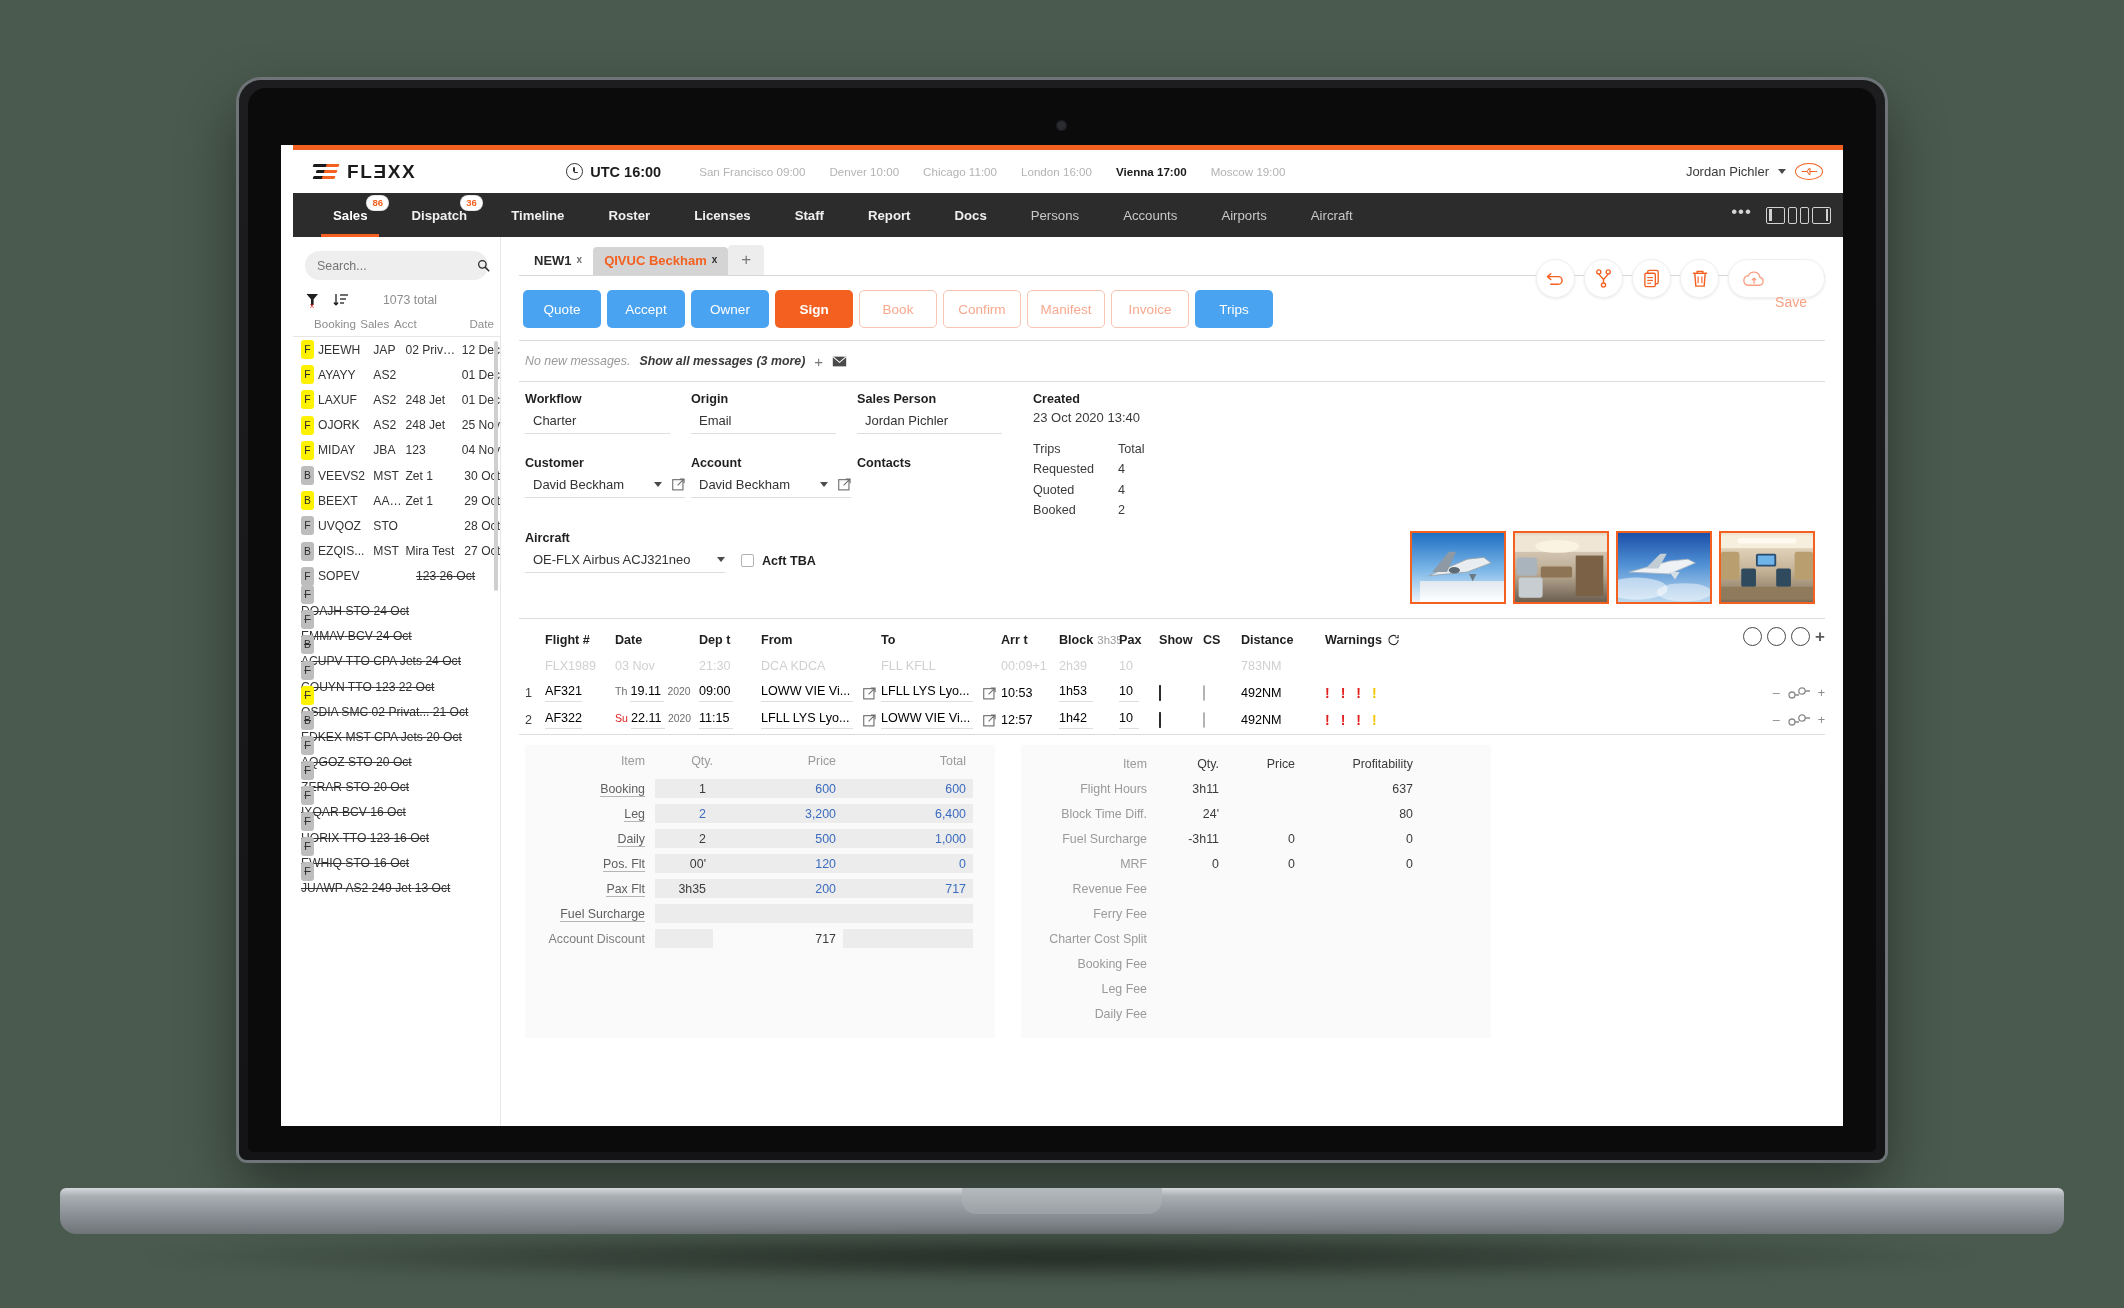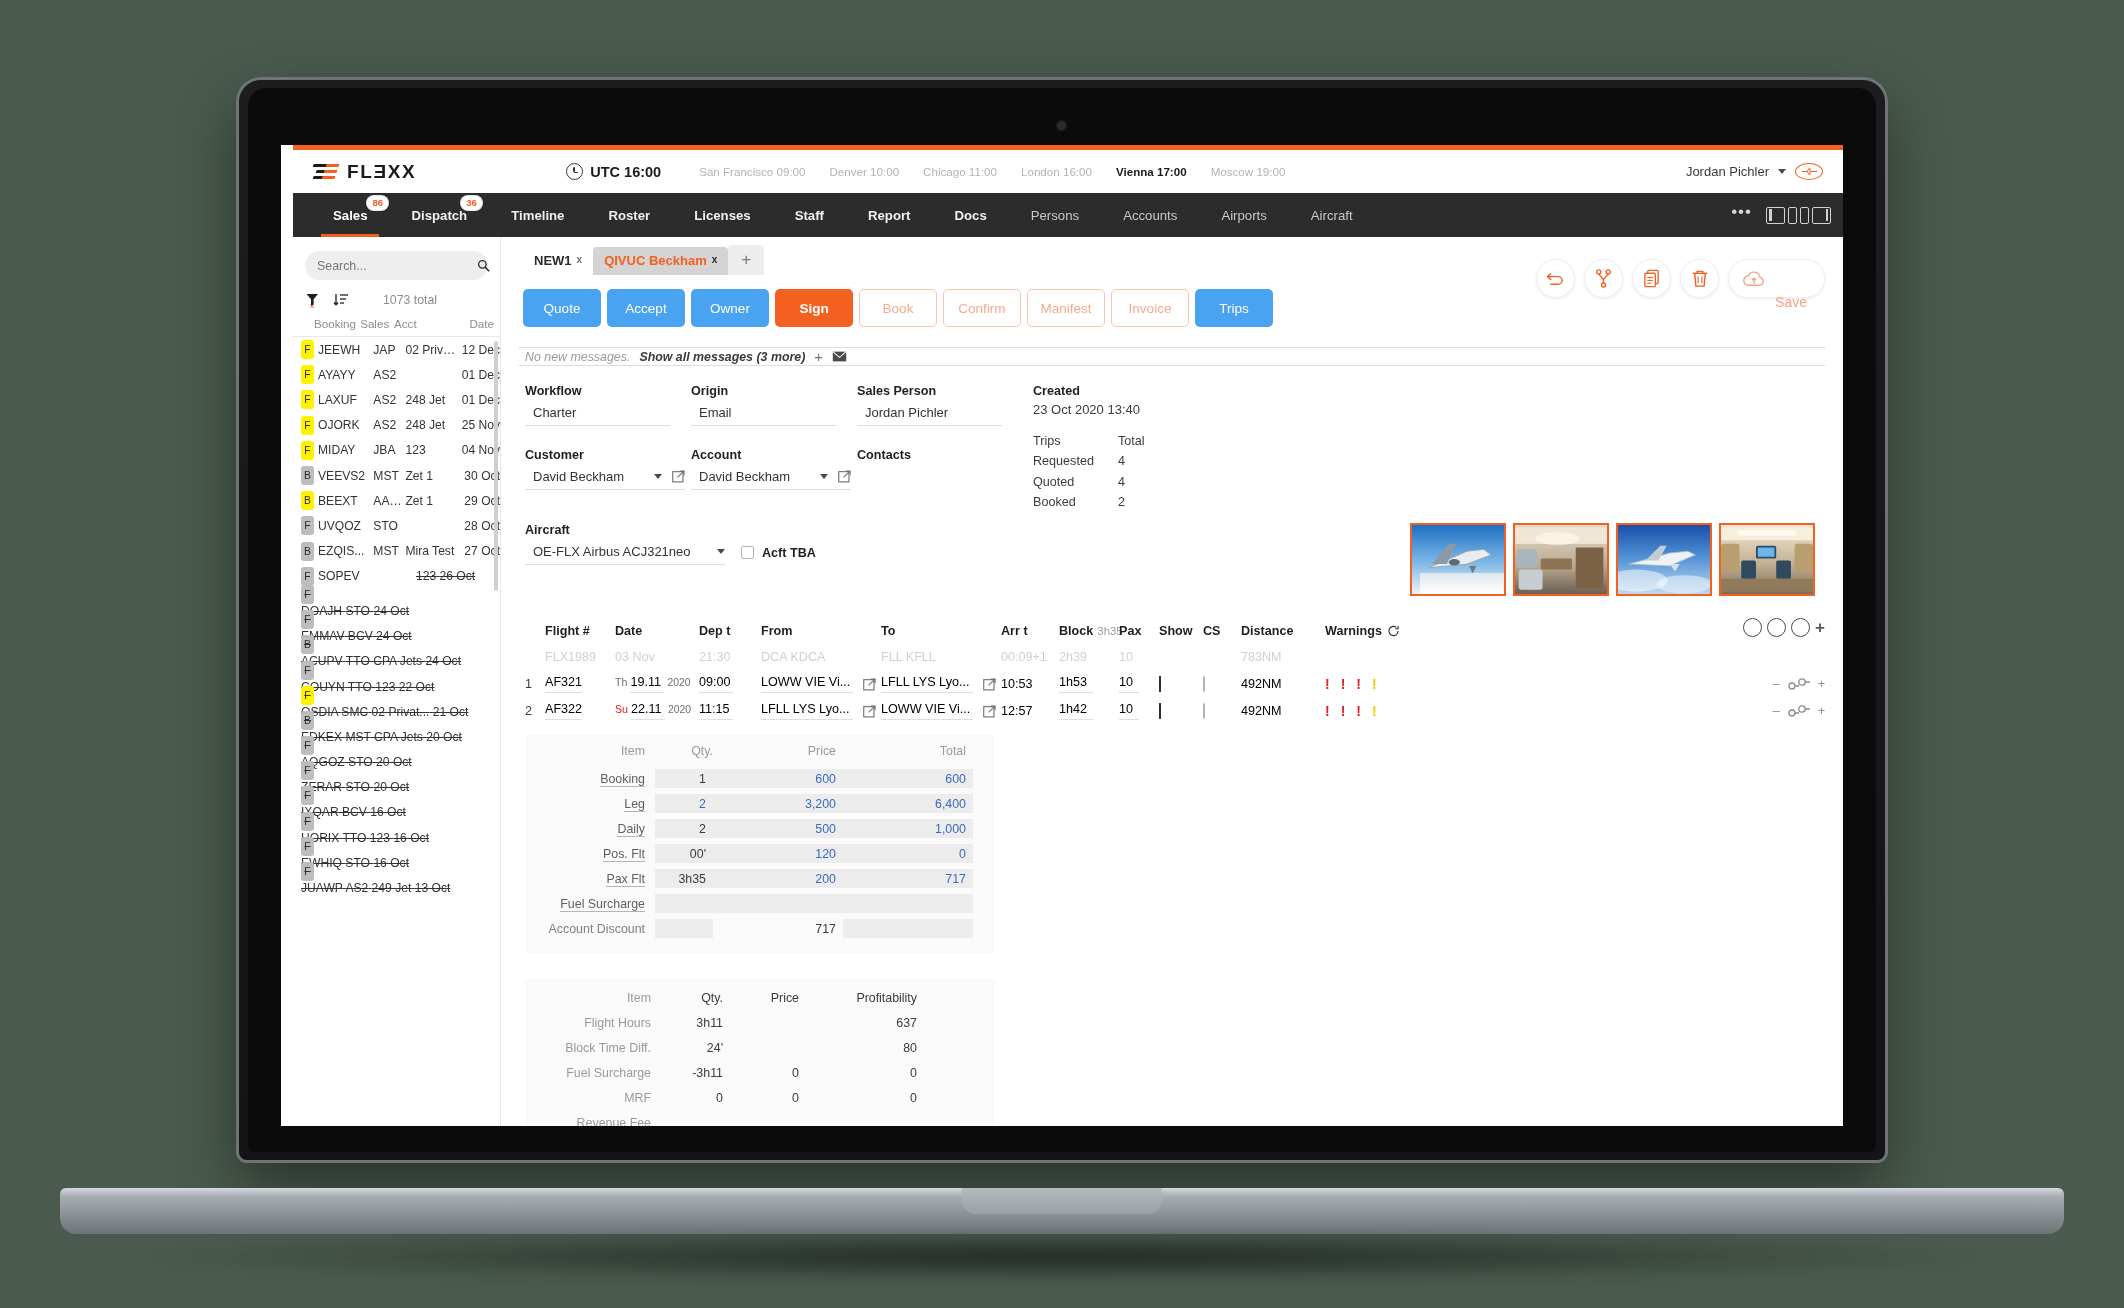"No new messages." .msg-bar { margin: 8px 18px -> 0 18px }
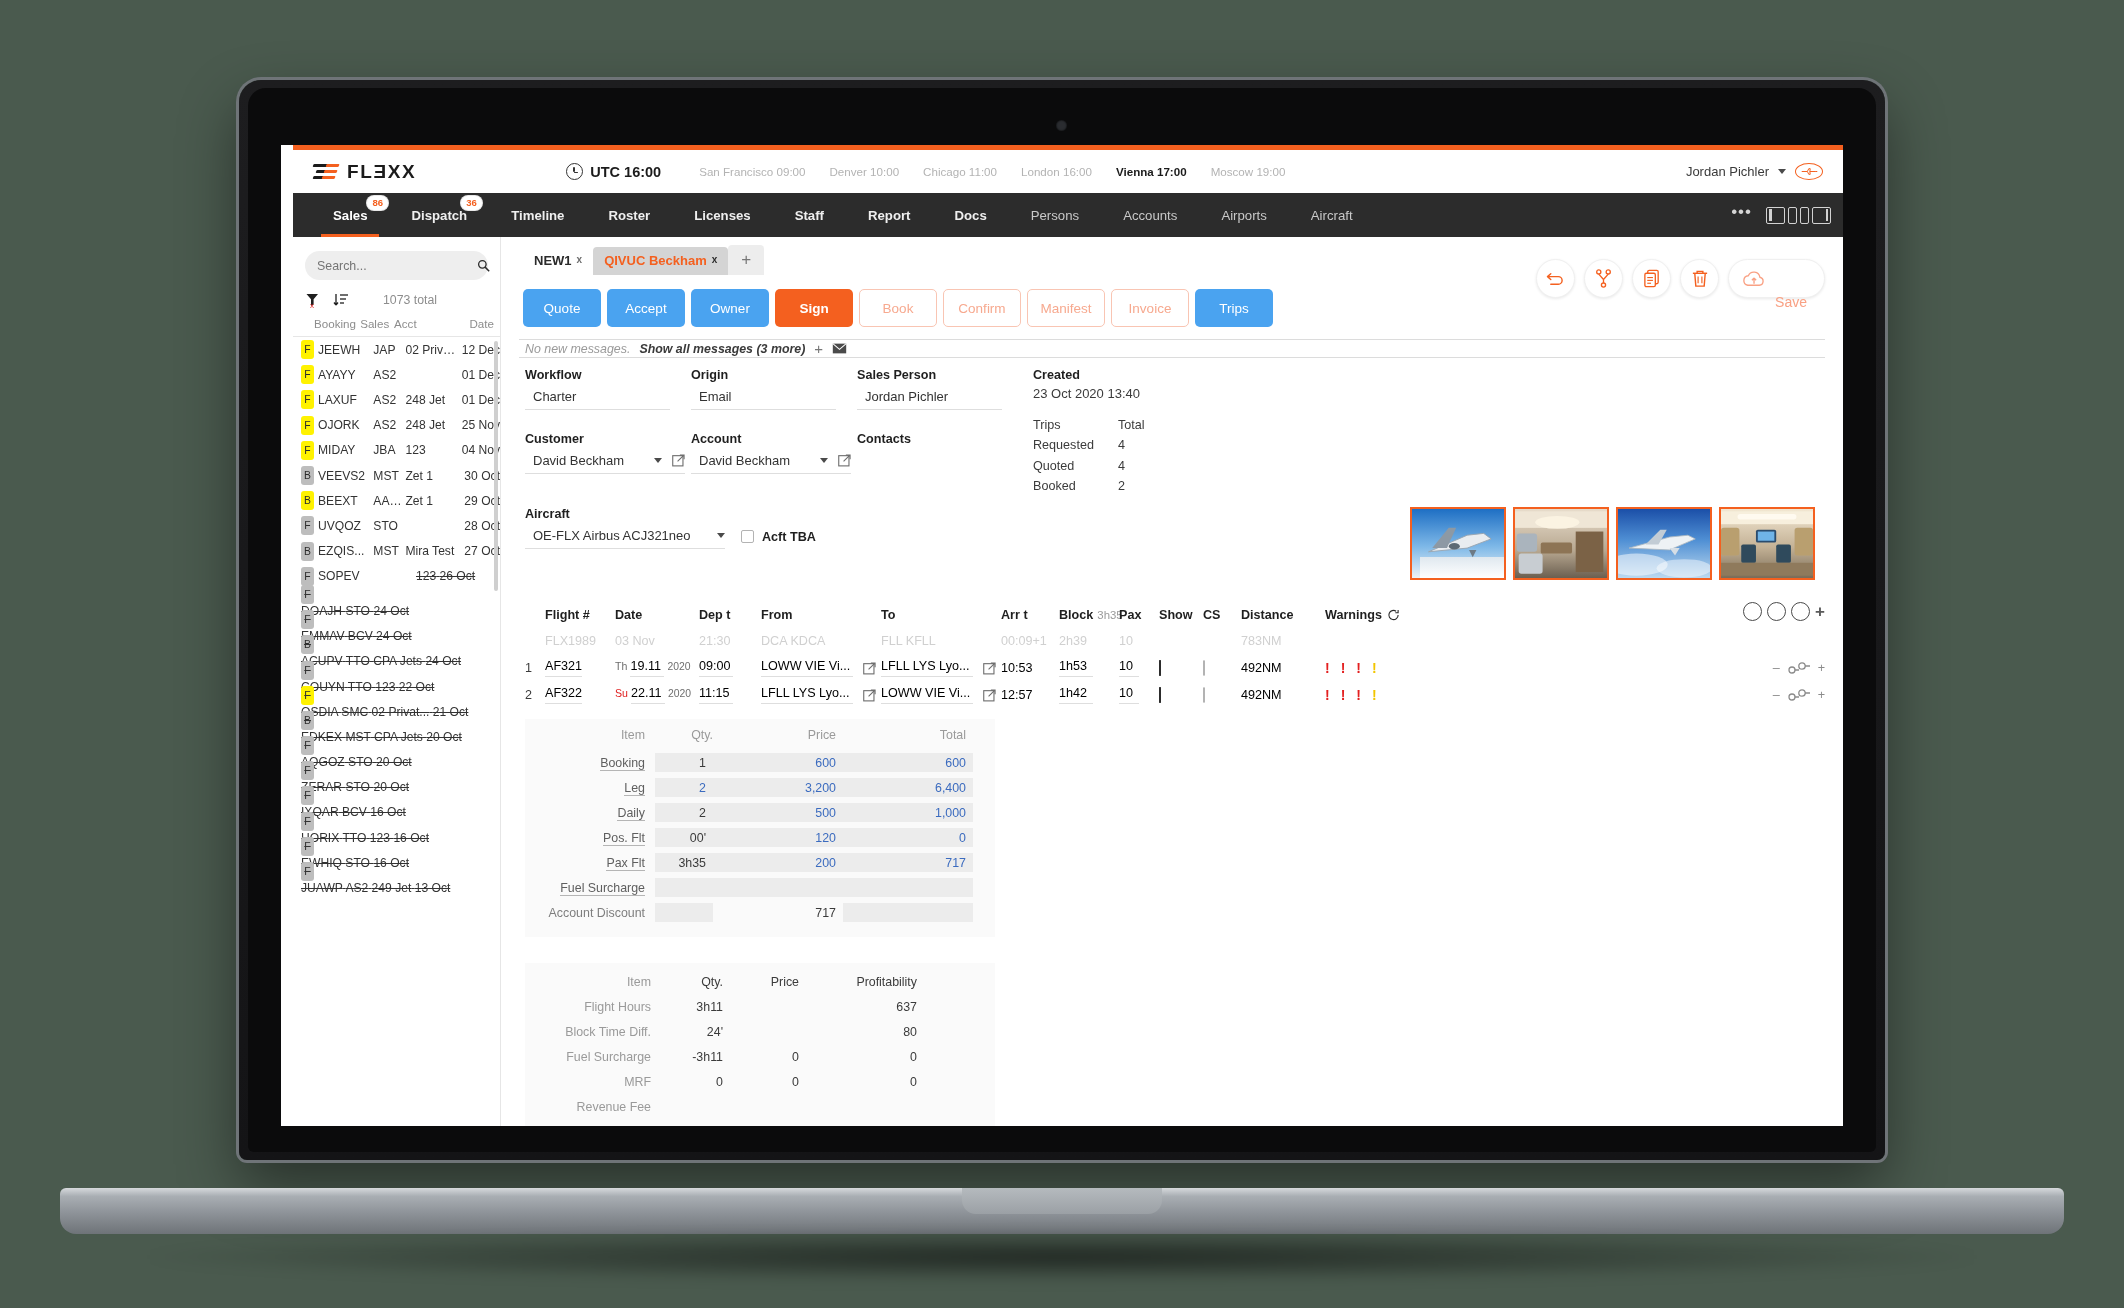"Item" .price-area { flex-direction: column -> none }
